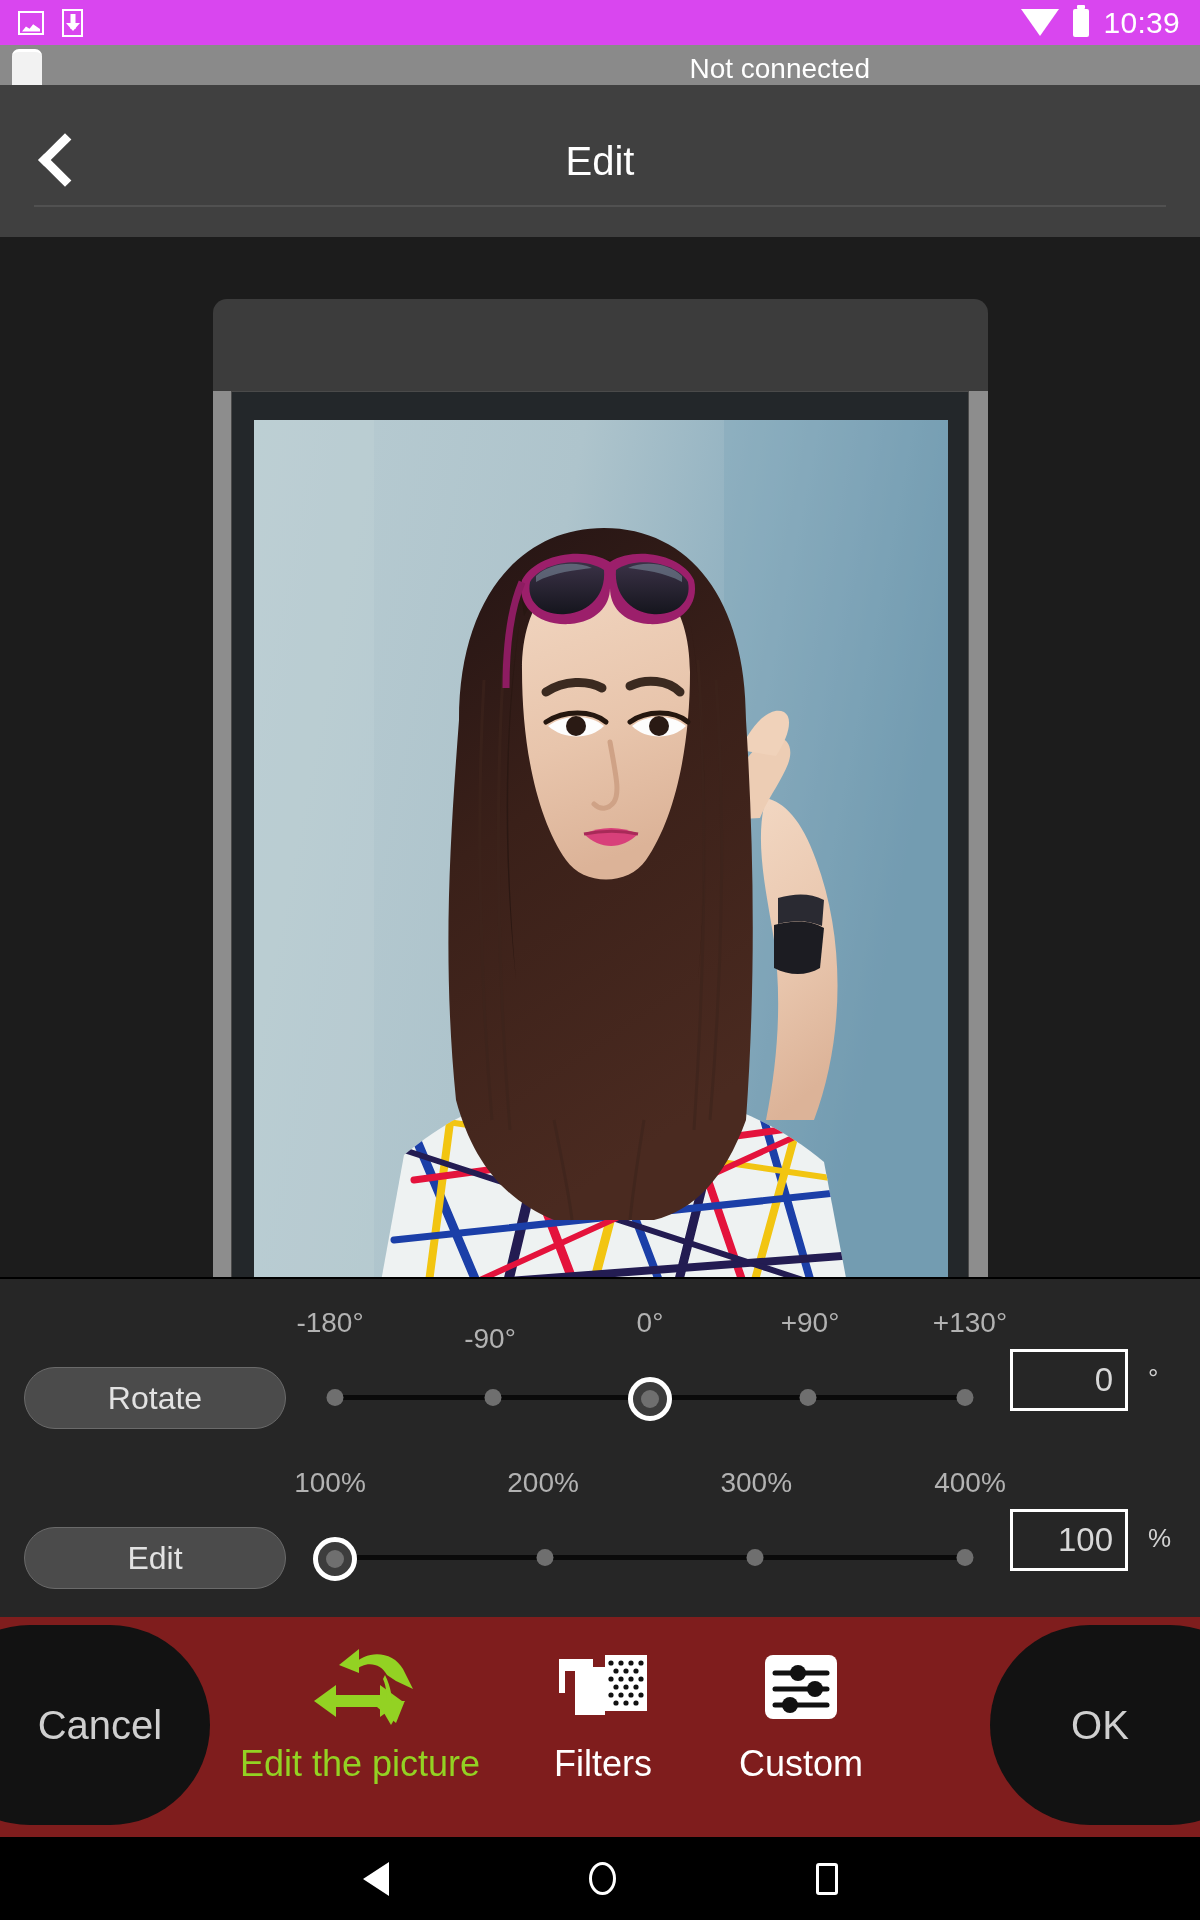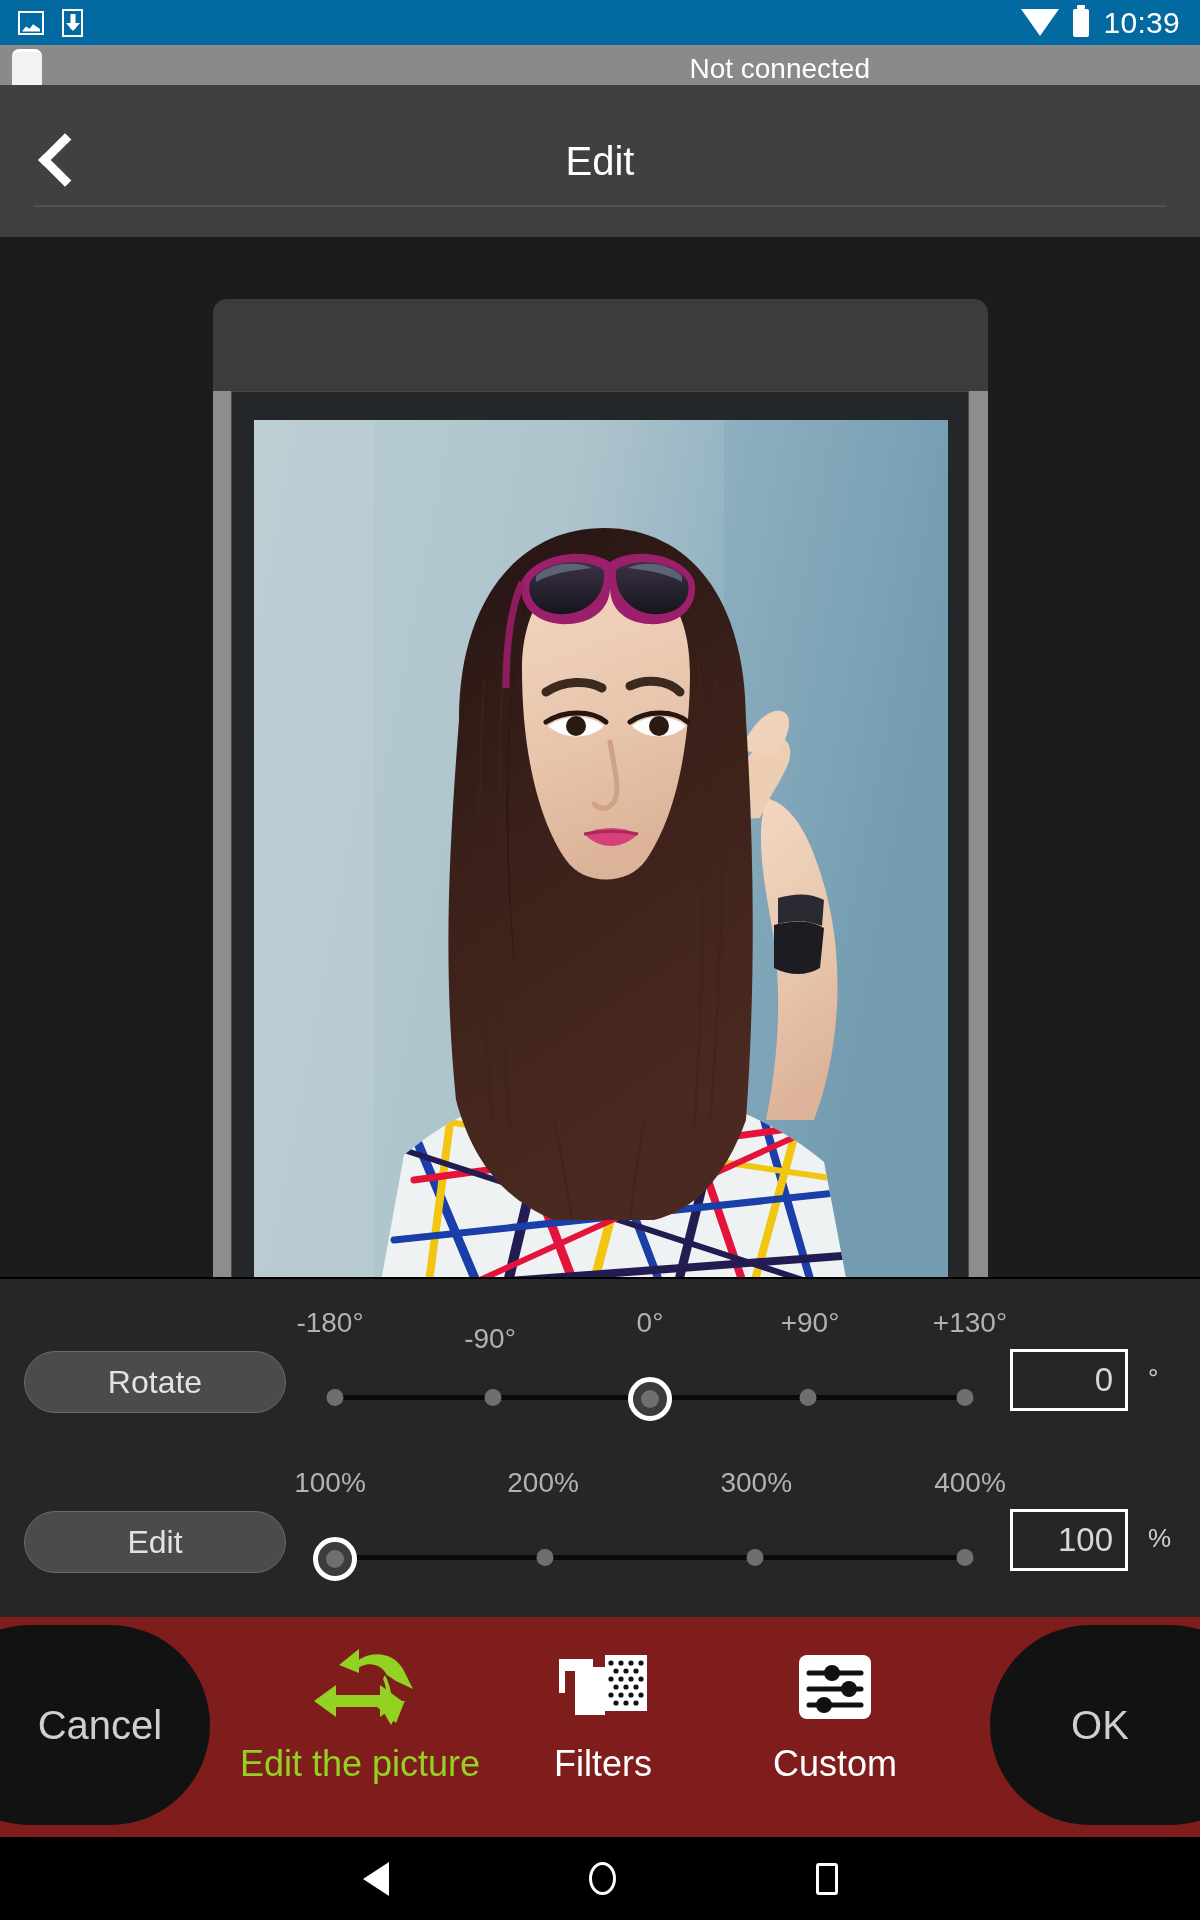"10:39" .statusbar { background: #0369a1 -> #d946ef }
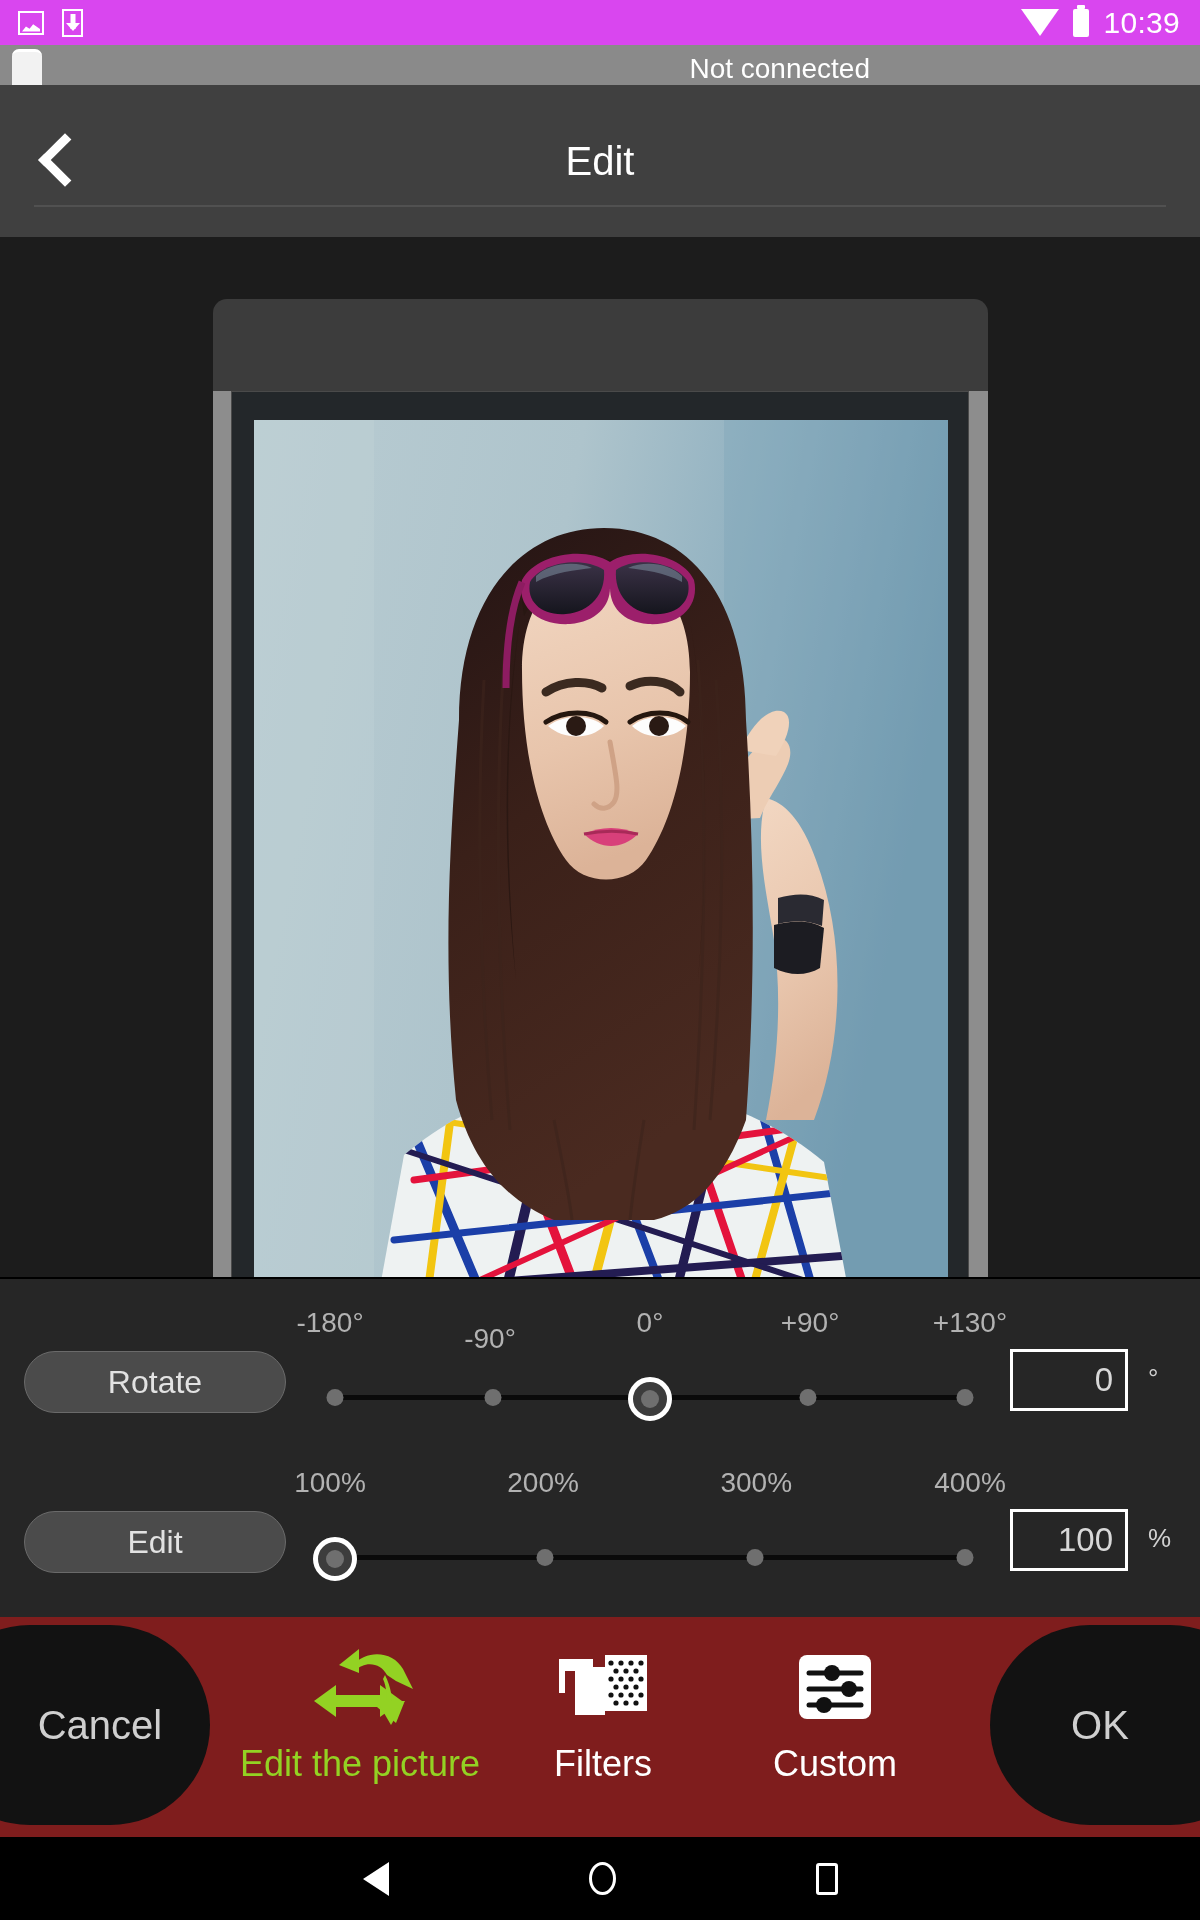"Rotate" .pill { top: 60px -> 76px }
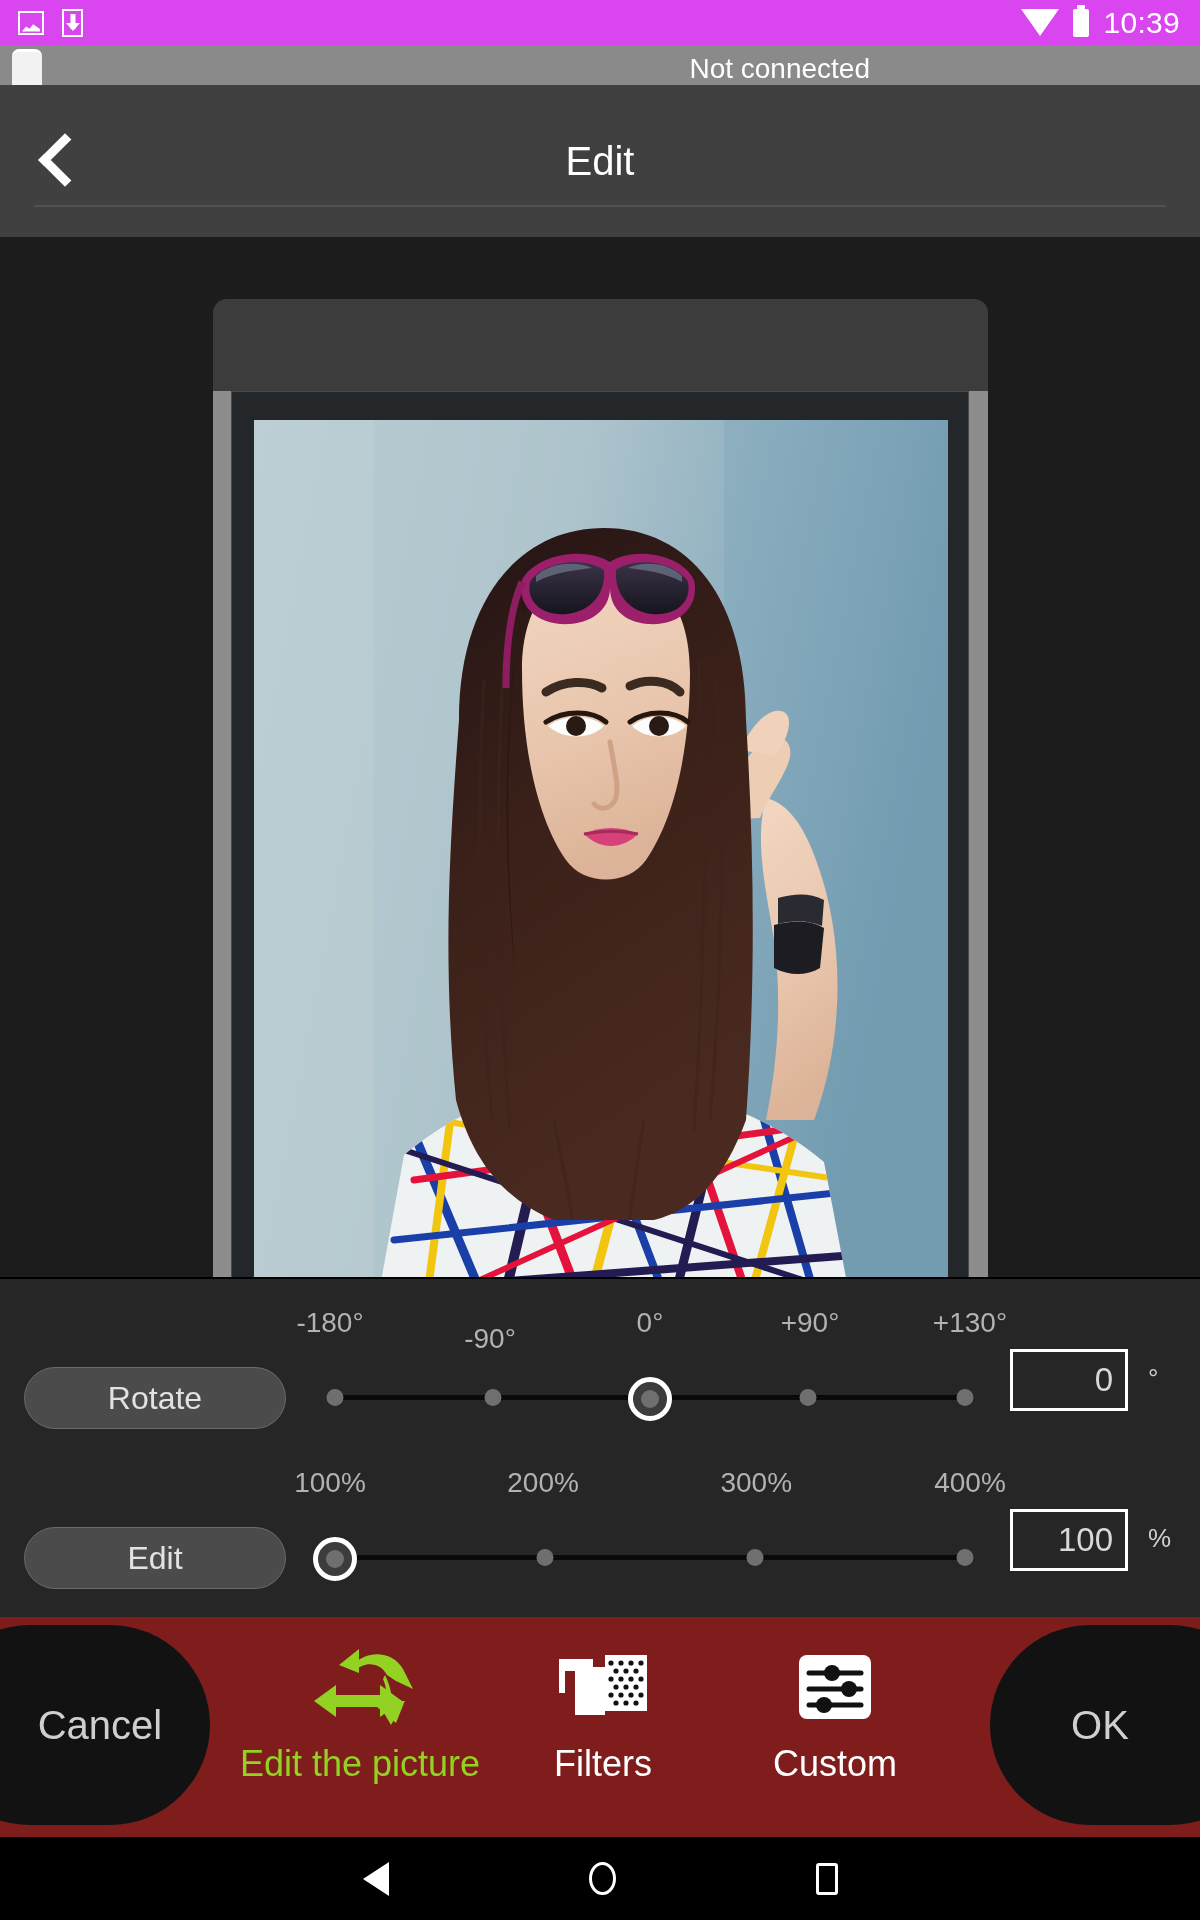"Custom" div.tool { left: 710px -> 676px }
